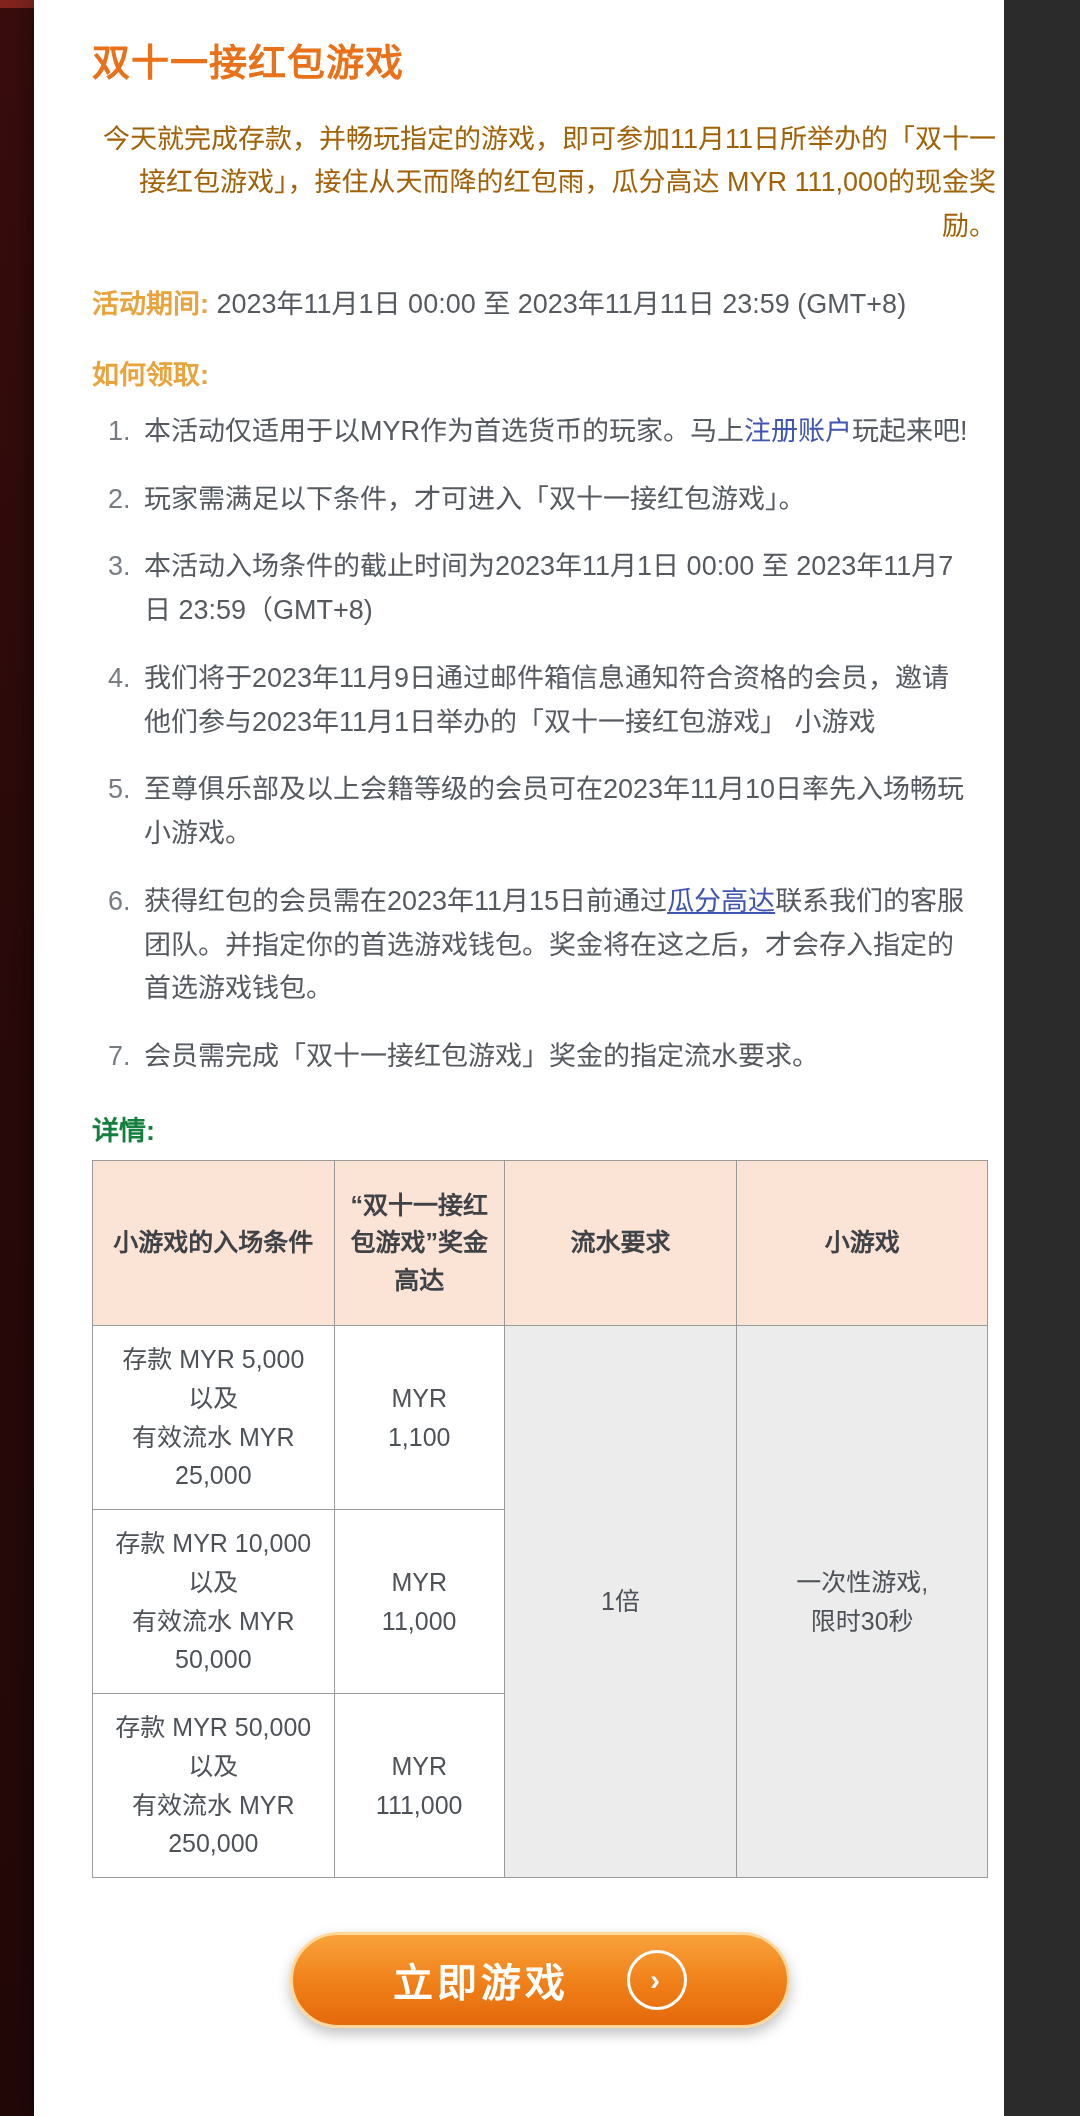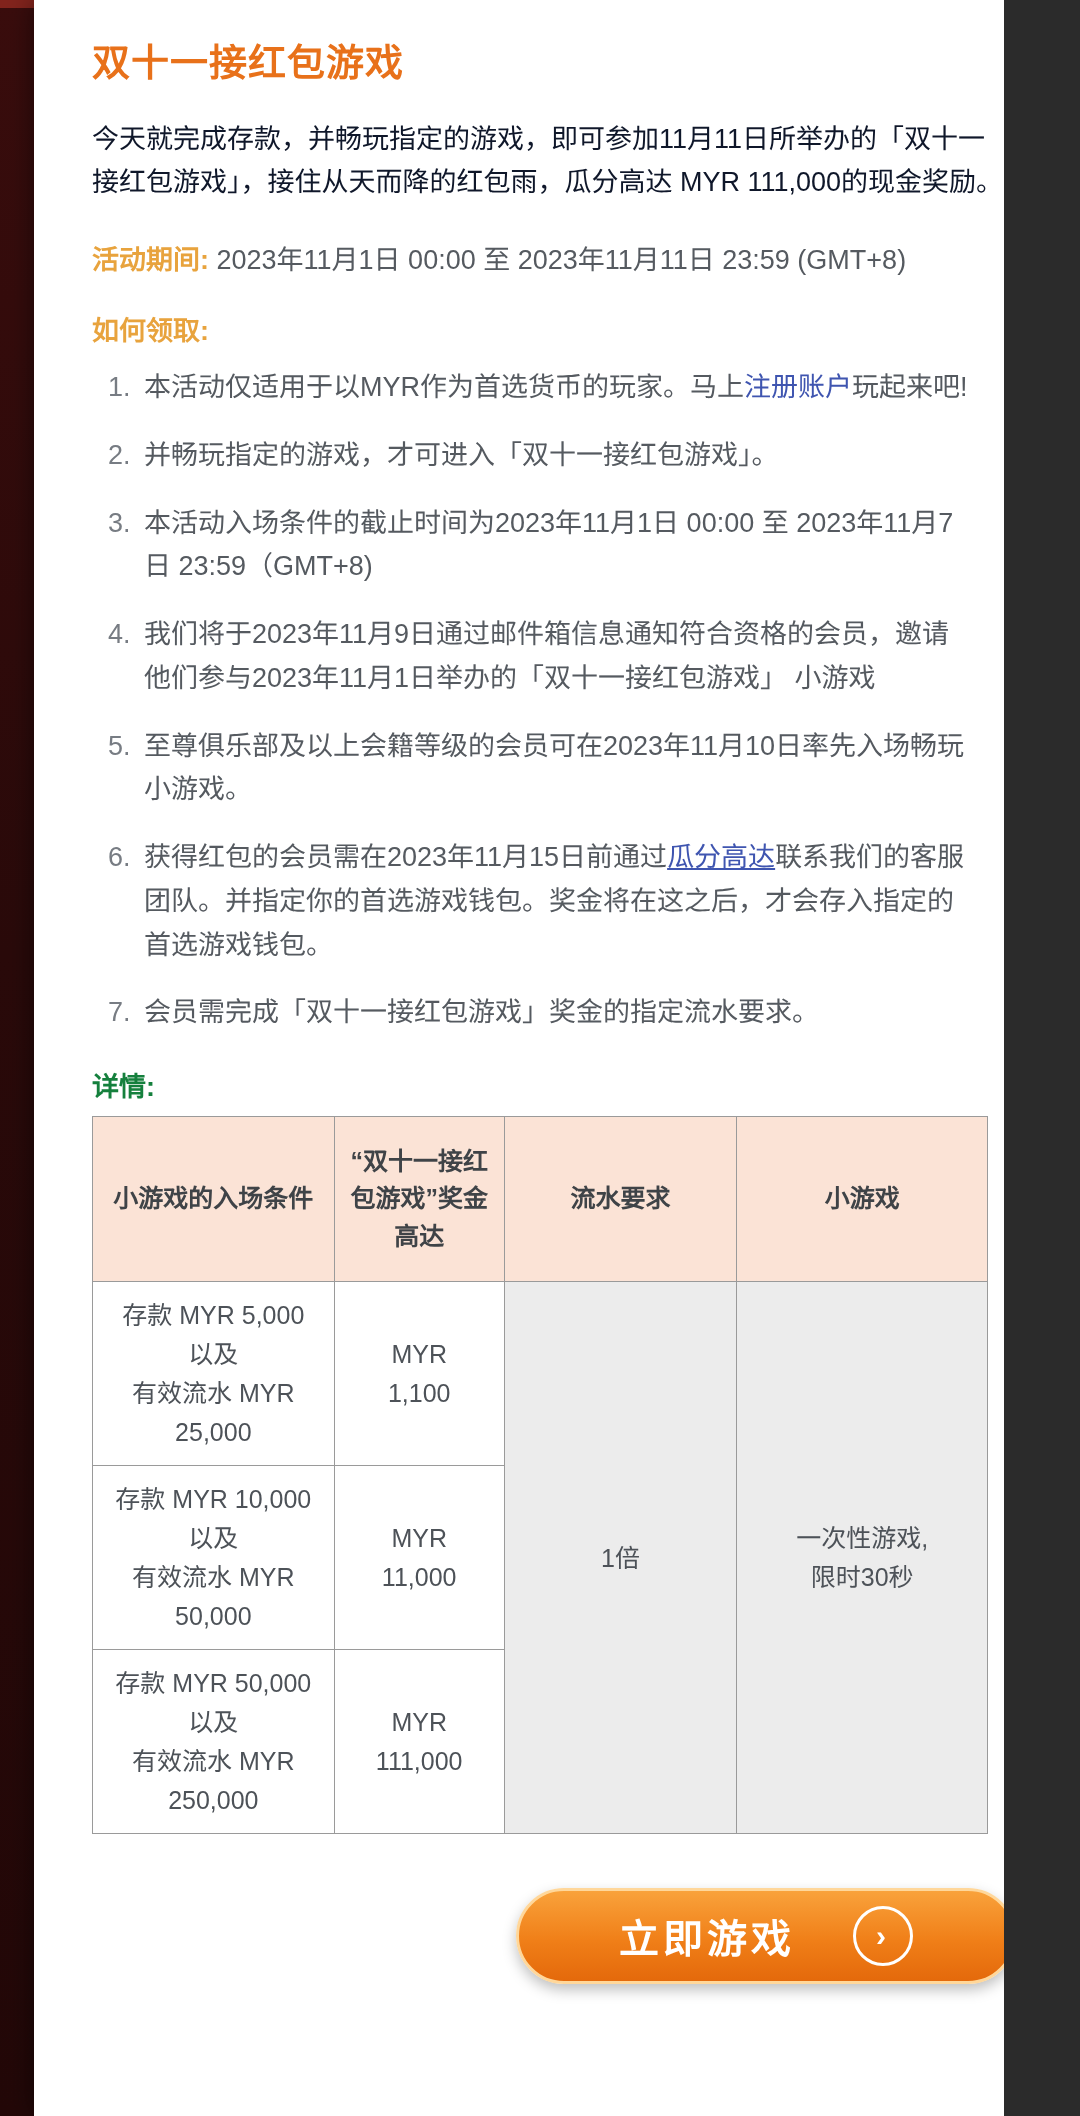"今天就完成存款，并畅玩指定的游戏，即可参加11月11日所举办的「双十一接红包游戏" .intro { color: #0f172a -> #a16207; margin: 0 12px 34px 28px -> 0 20px 34px 28px; text-align: none -> right }
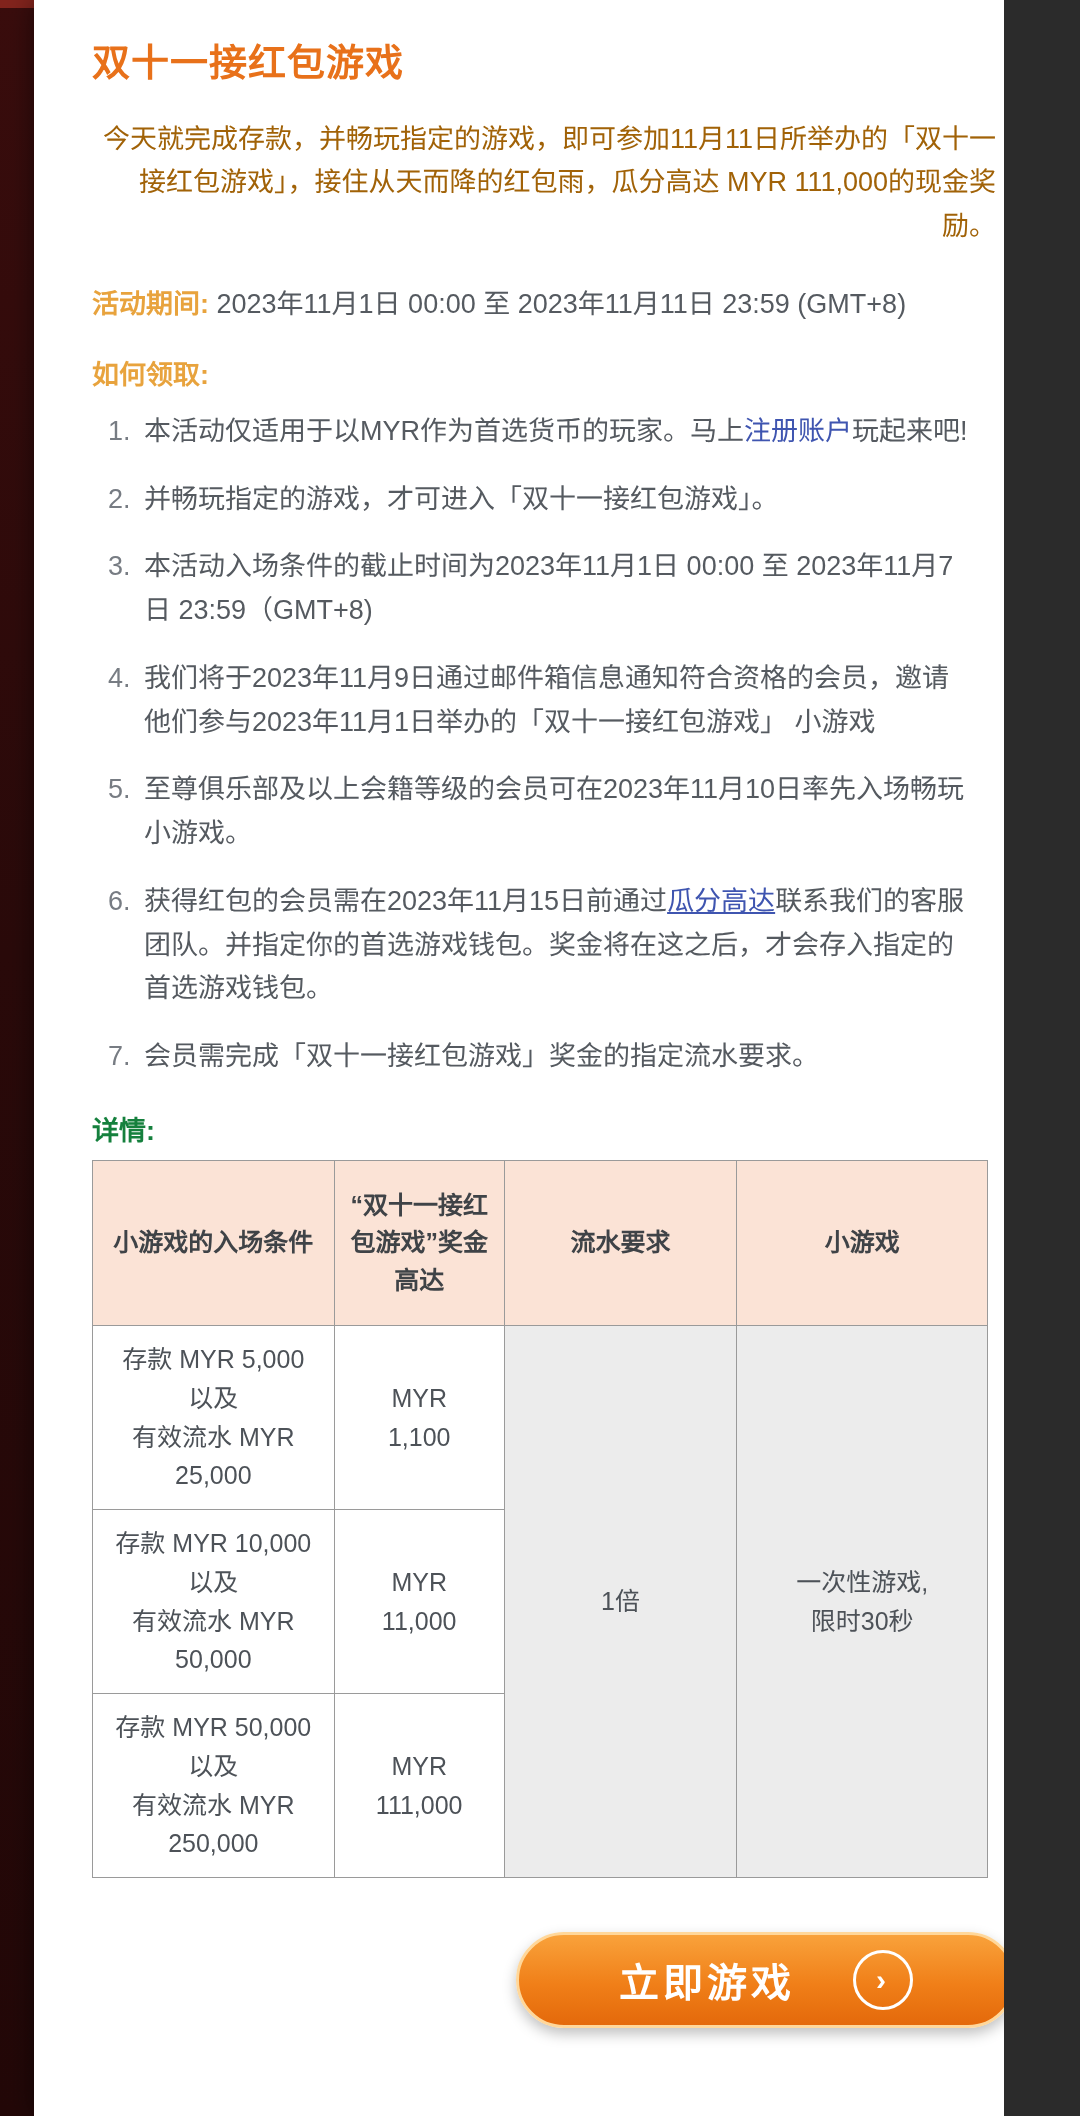"并畅玩指定的游戏，才可进入「双十一接红包游戏」。" span.txt { text: 并畅玩指定的游戏 -> 玩家需满足以下条件 }
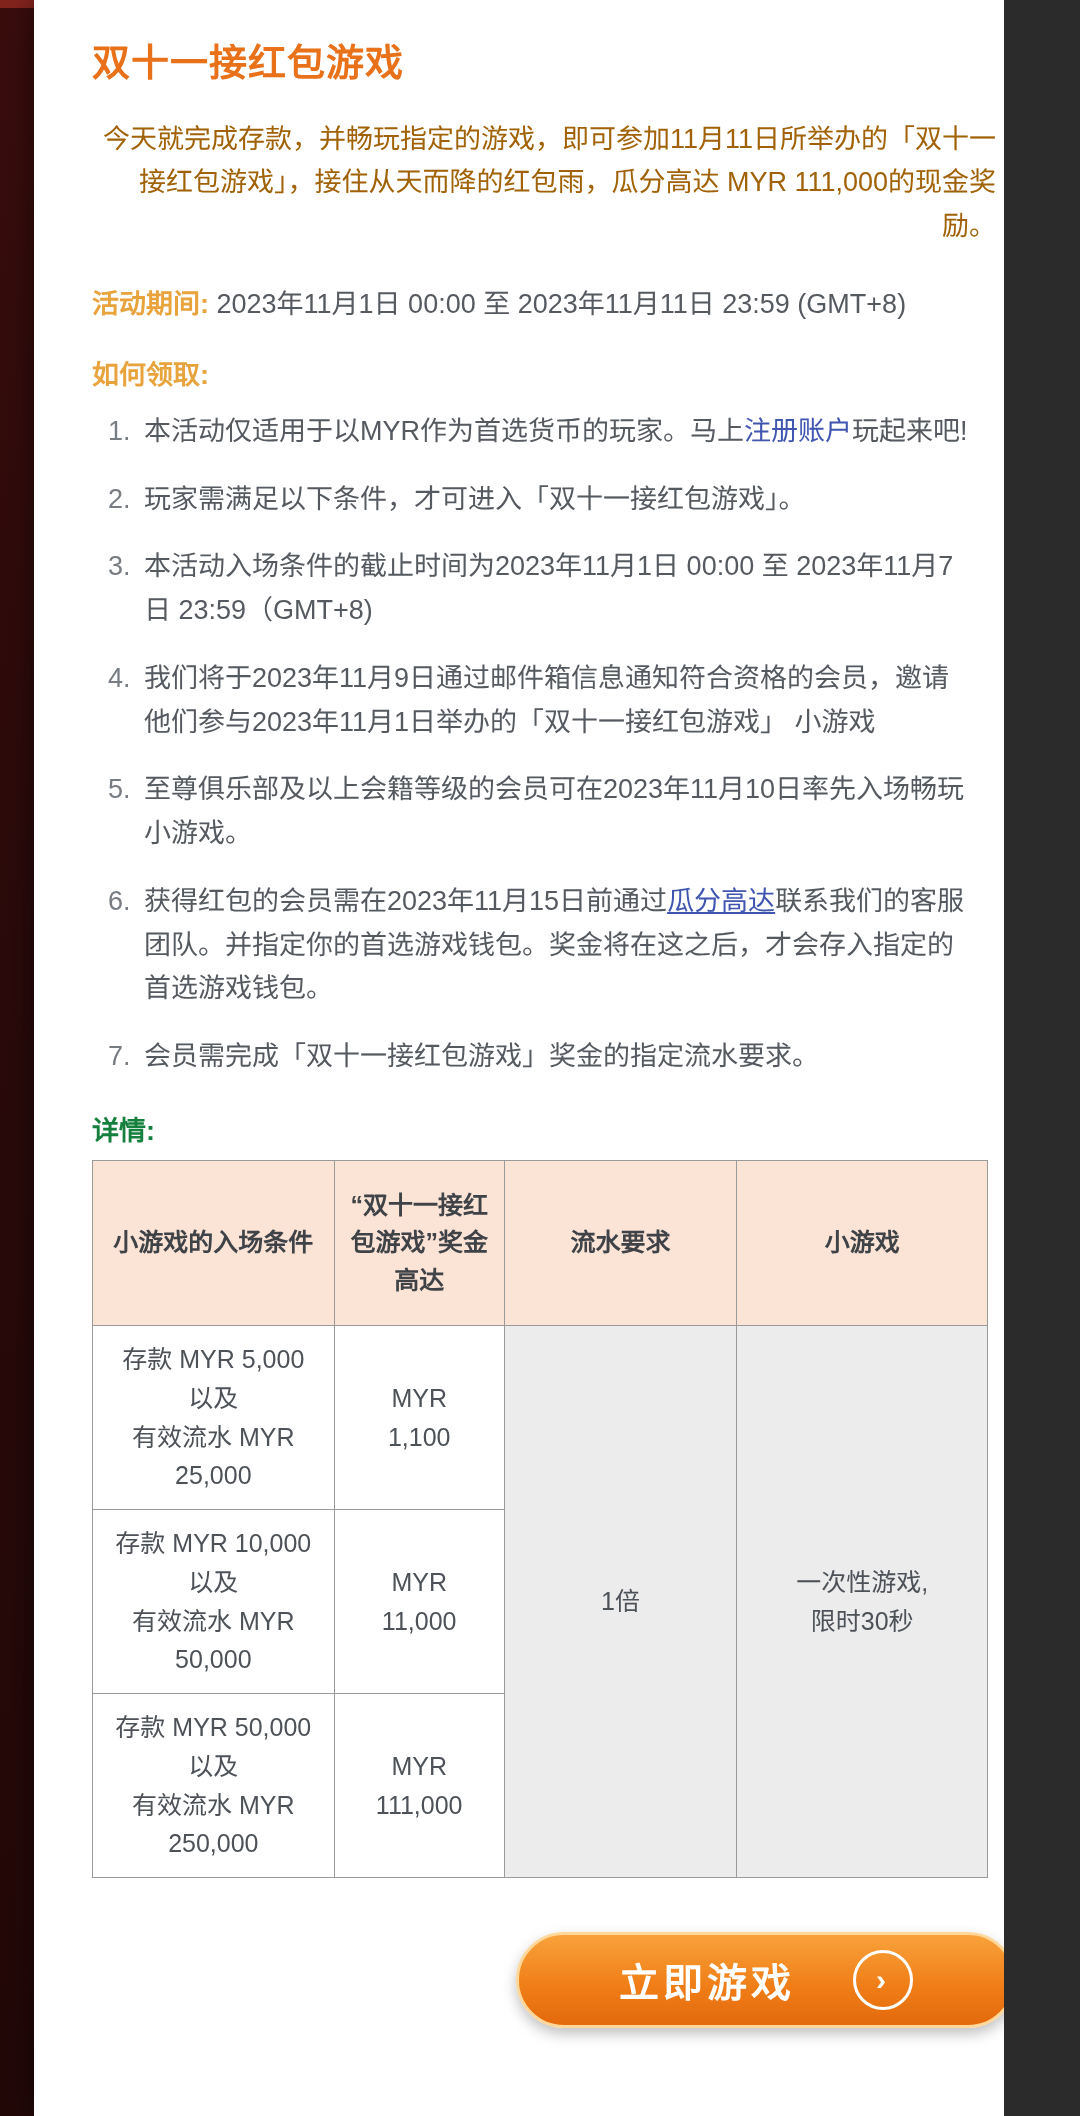"立即游戏" .cta-wrap { justify-content: flex-end -> center }
